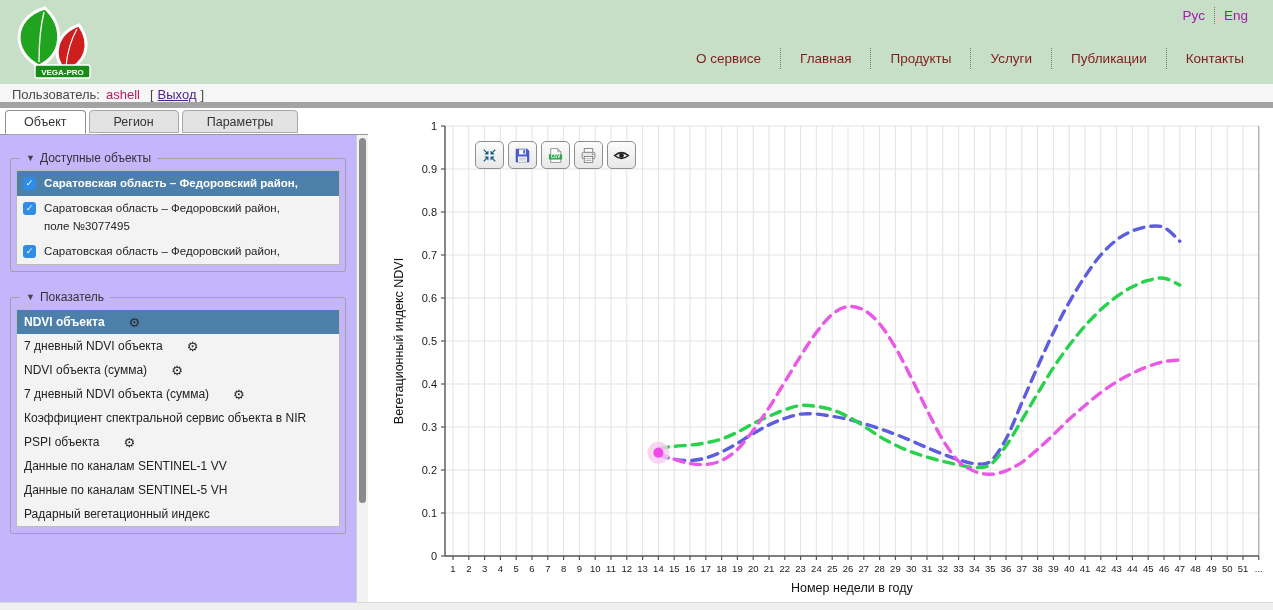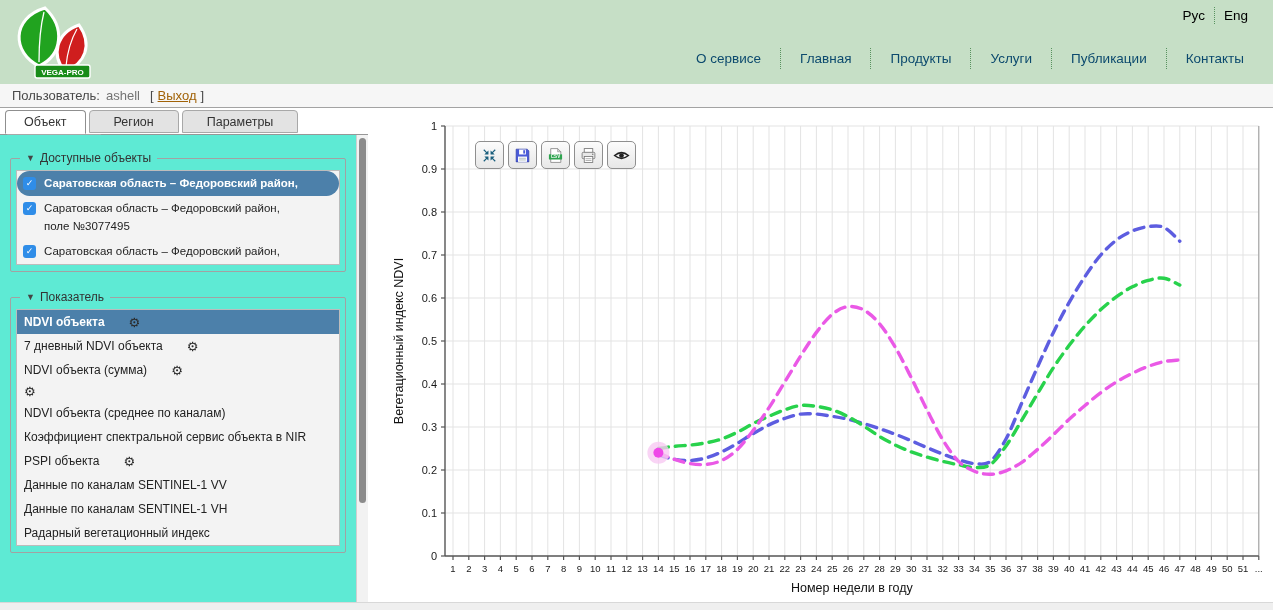"Рус Eng" .lang { color: #000000 -> #a21caf }
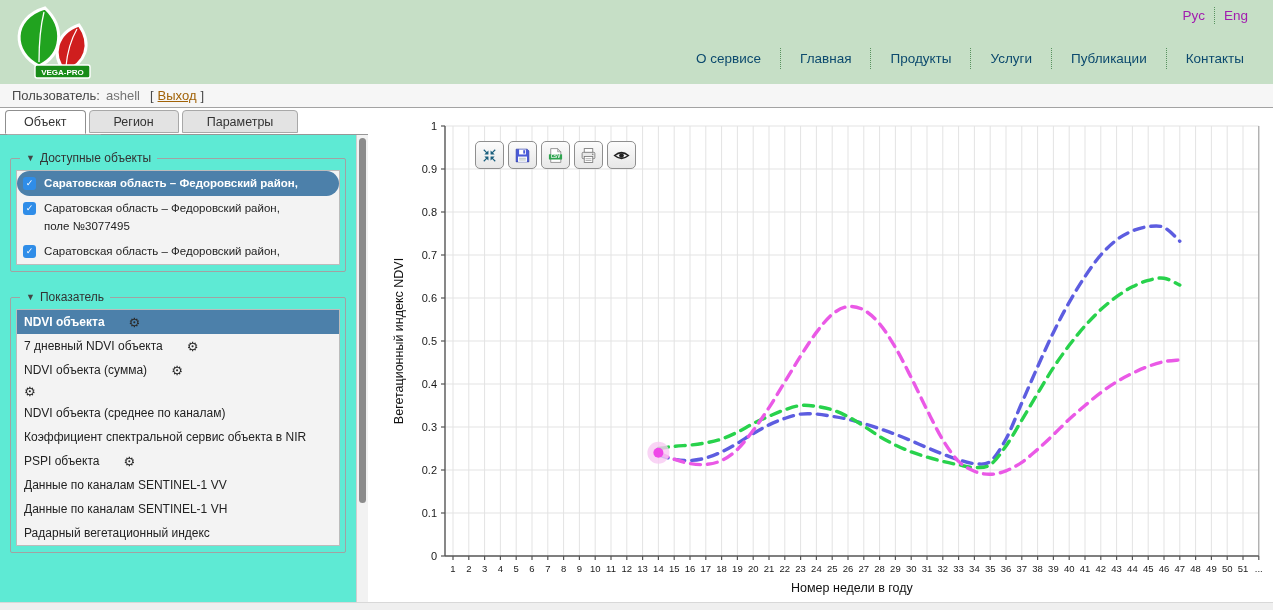"О сервисе" .nav { color: #0c4a6e -> #7f1d1d }
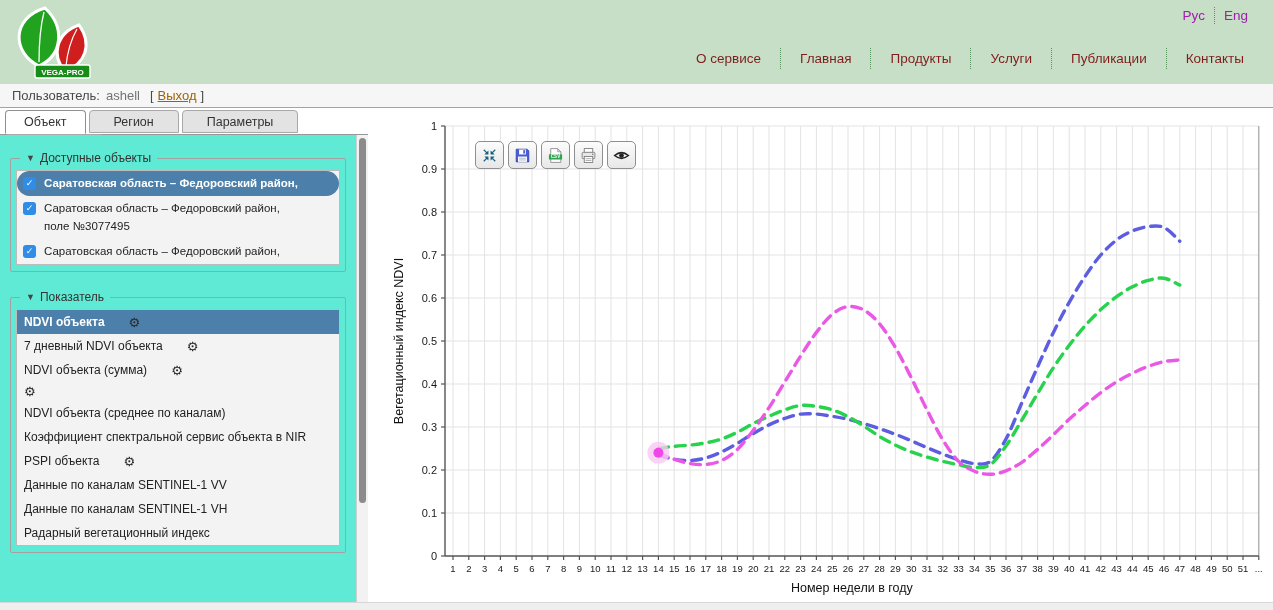"Пользователь:" .userbar { align-items: center -> flex-end; border-bottom: 1px solid #a3a3a3 -> 6px solid #a3a3a3 }
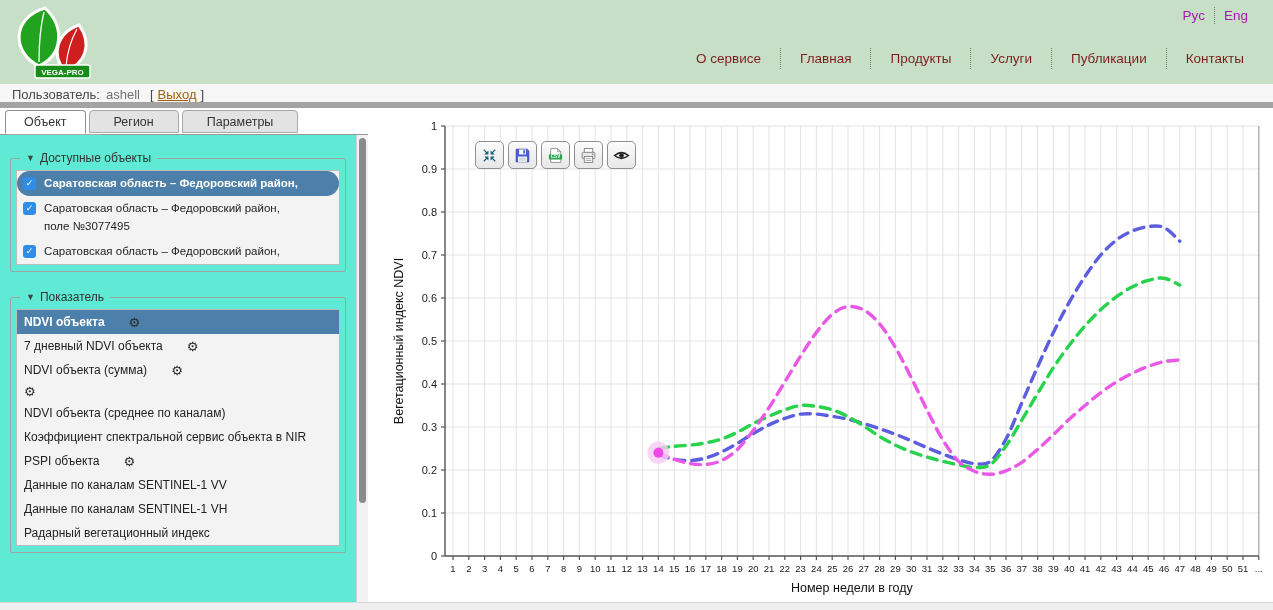"ashell" .userbar .uname { color: #737373 -> #be185d }
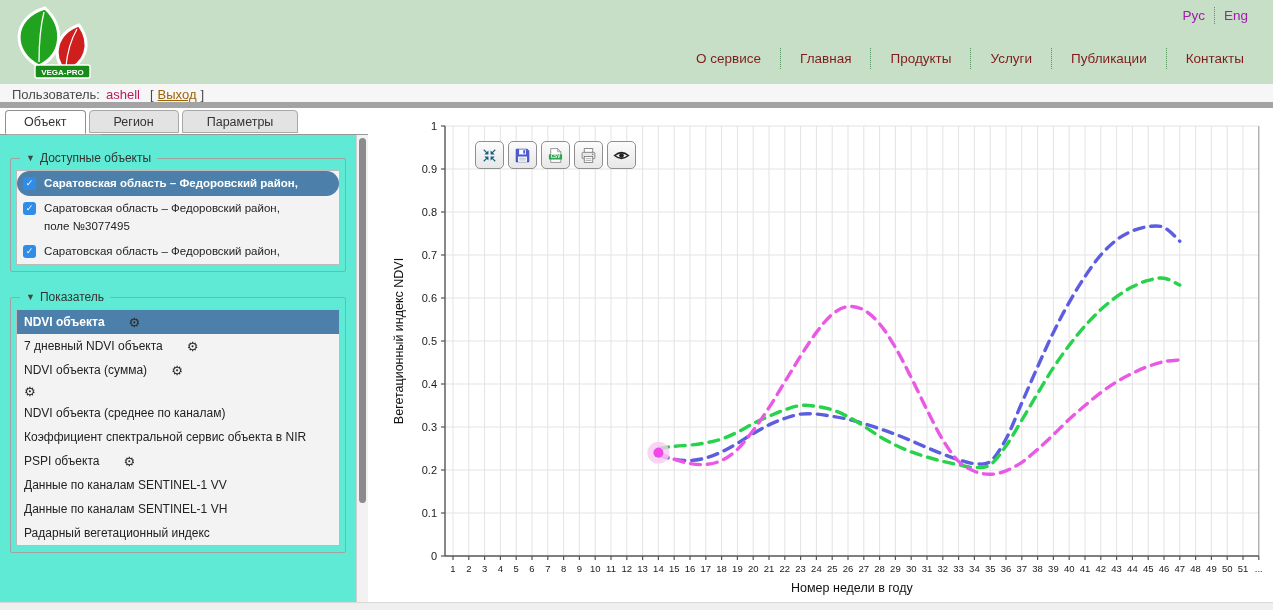"Выход" .logout { color: #a16207 -> #4c1d95 }
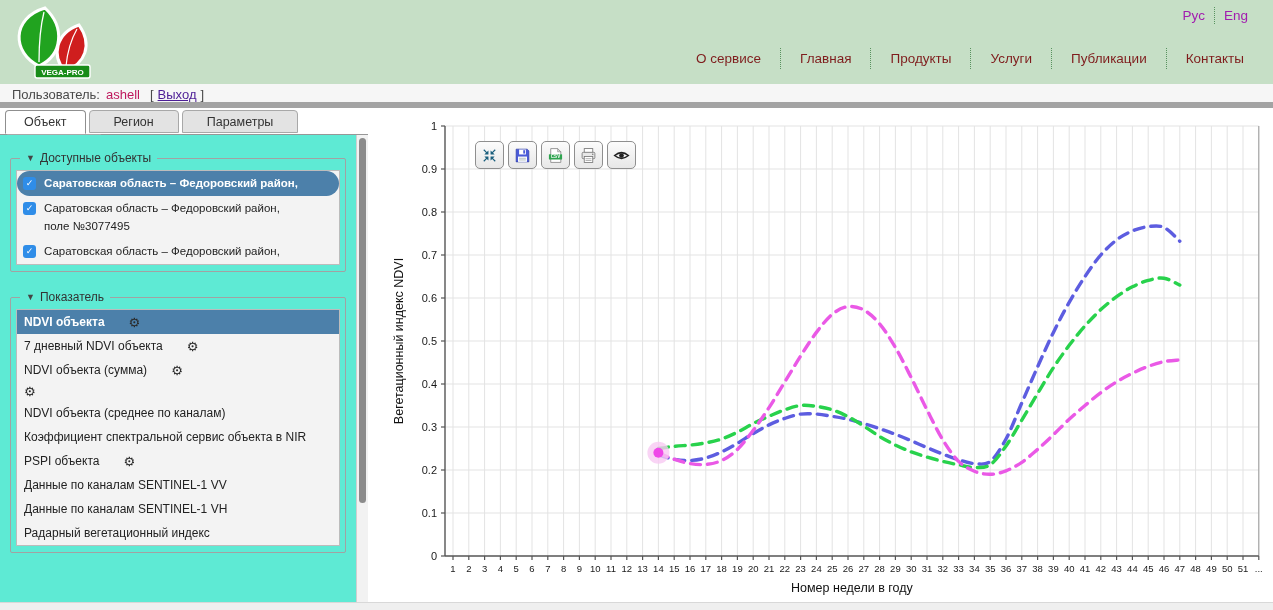"▼ Доступные объекты" .panel { background: #5eead4 -> #c4b5fd }
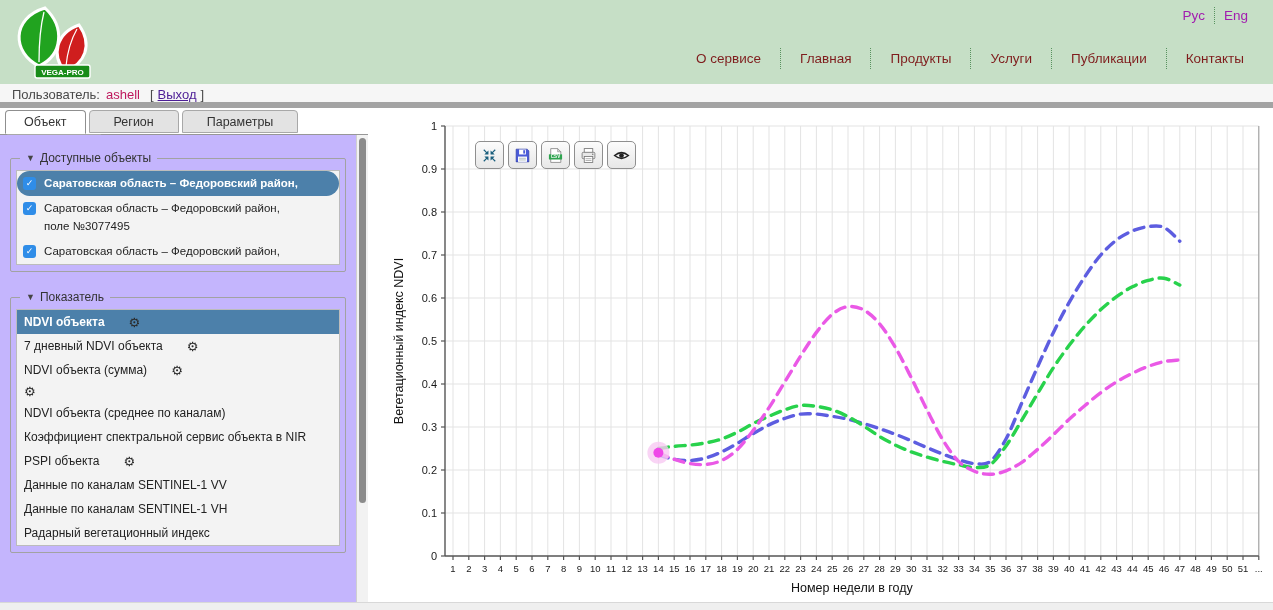"Саратовская область – Федоровский район," .obj-row { border-radius: 17px -> none }
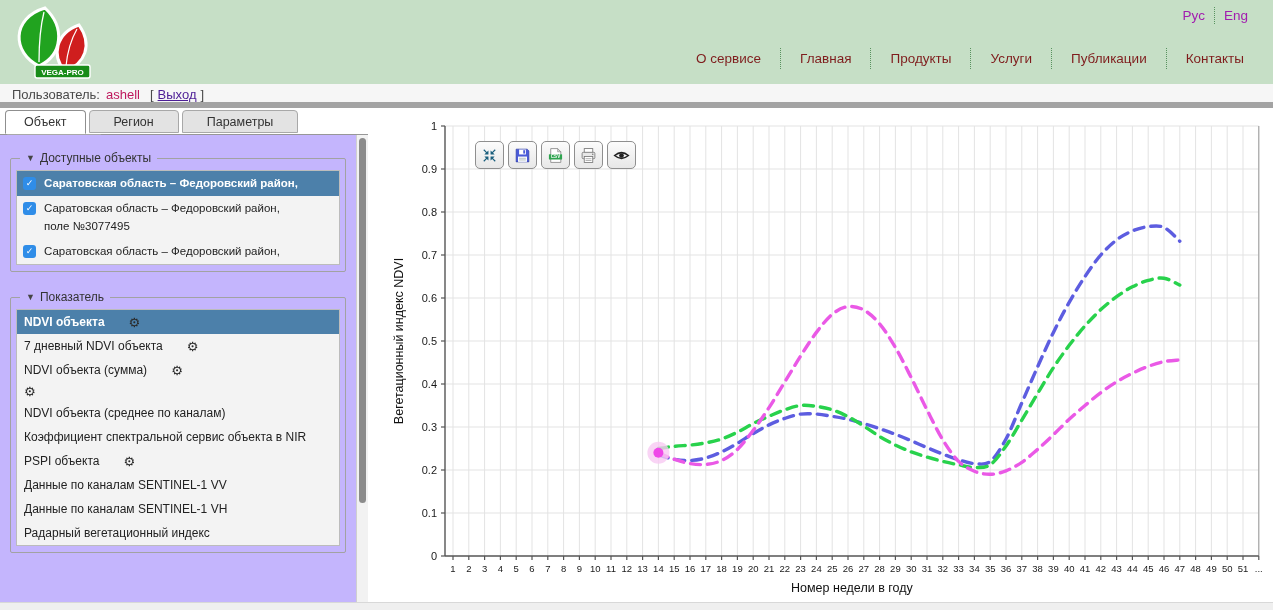"7 дневный NDVI объекта (сумма)" span { html: none -> <span>7 дневный NDVI объекта (сумма)</span> }
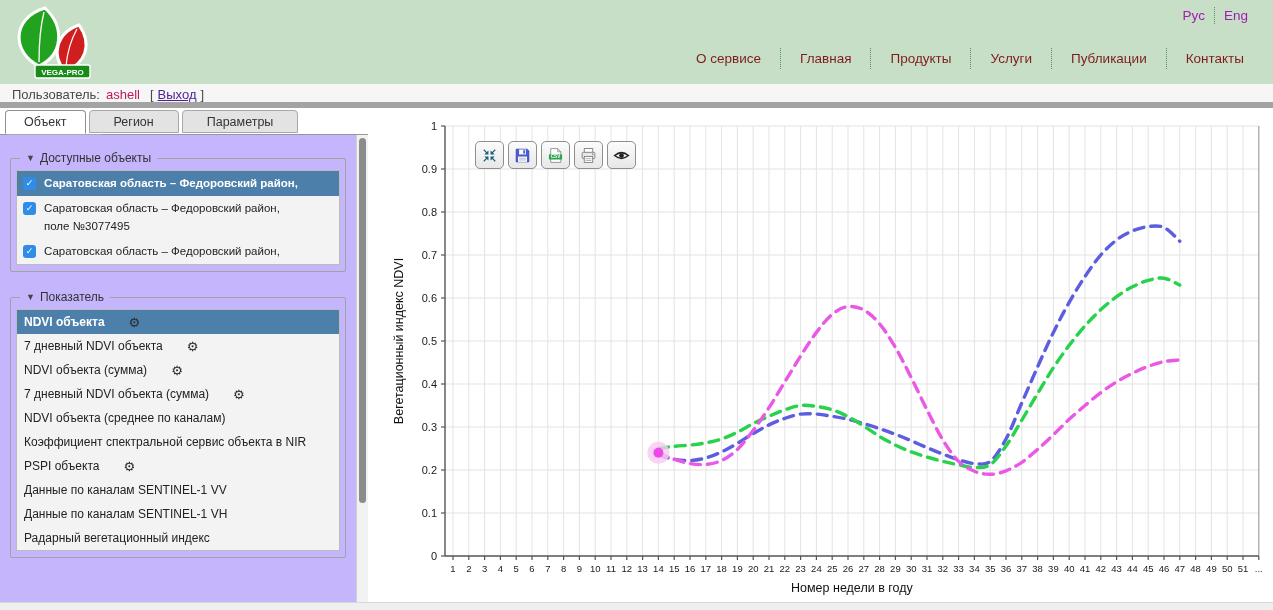"NDVI объекта (среднее по каналам)" div.ind-row { html: <div> <span>NDVI объекта (среднее по каналам)</span> </div> -> none }
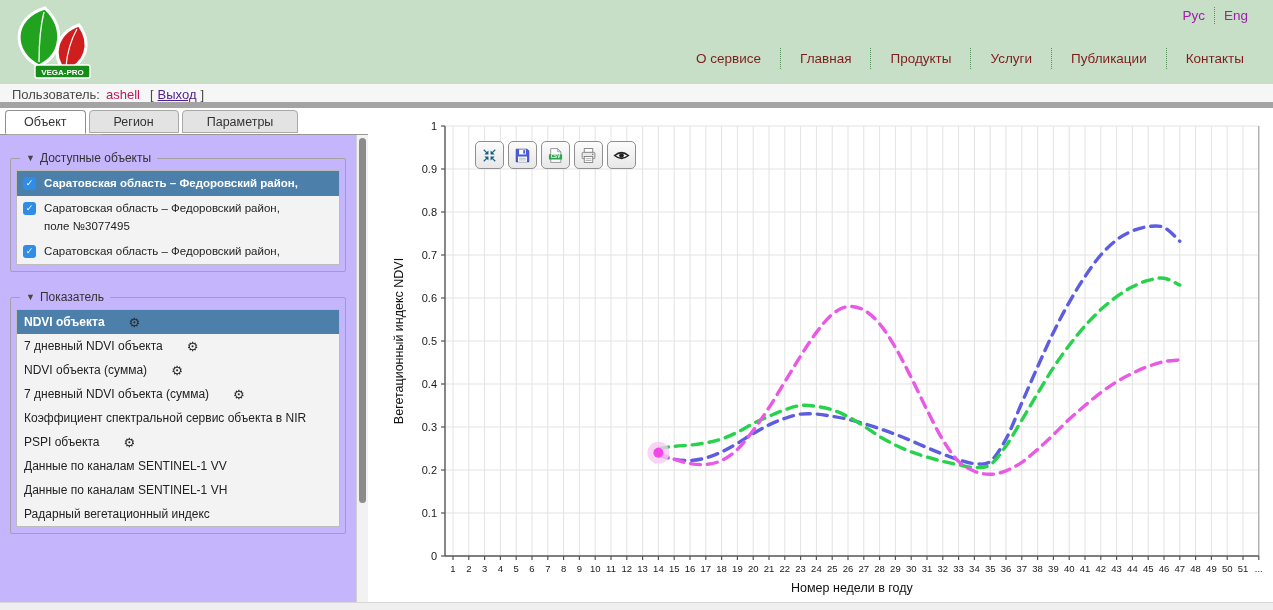"Данные по каналам SENTINEL-1 VH" span { text: SENTINEL-1 -> SENTINEL-5 }
